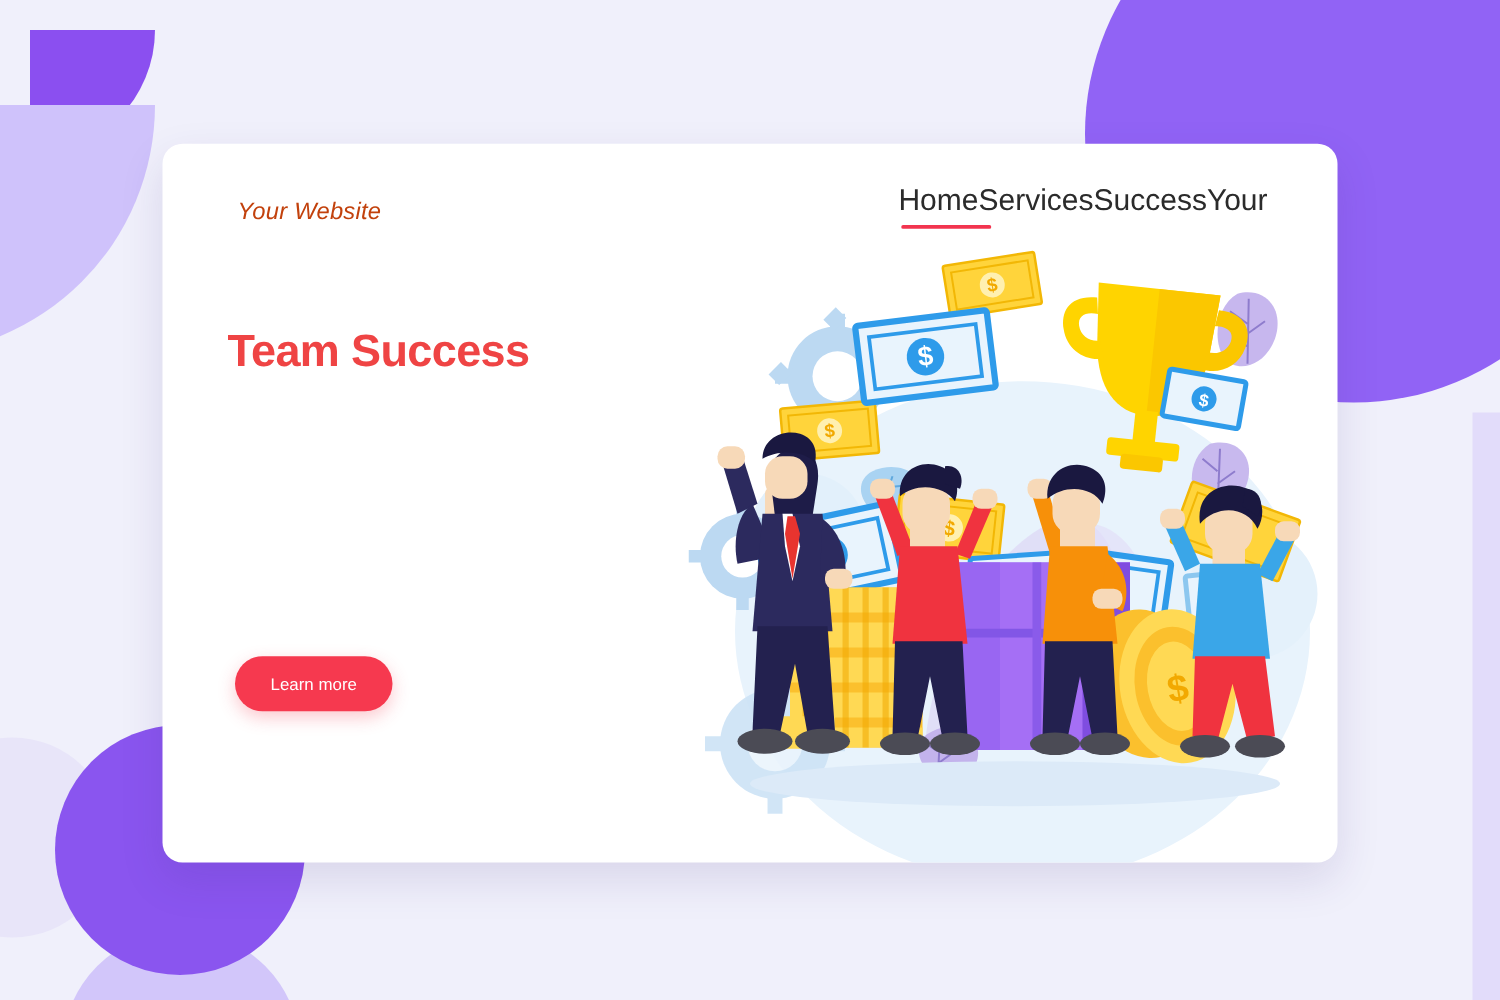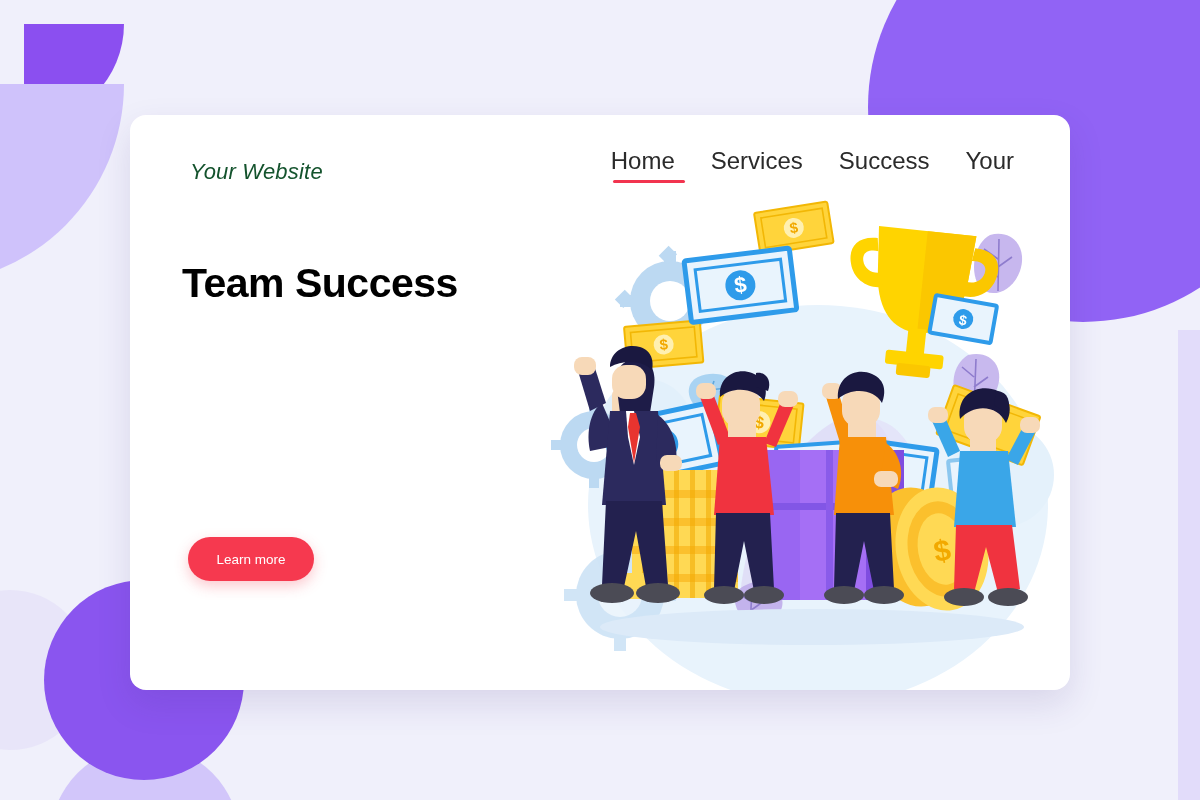"Your Website" .brand { color: #14532d -> #c2410c; font-size: 22px -> 19px }
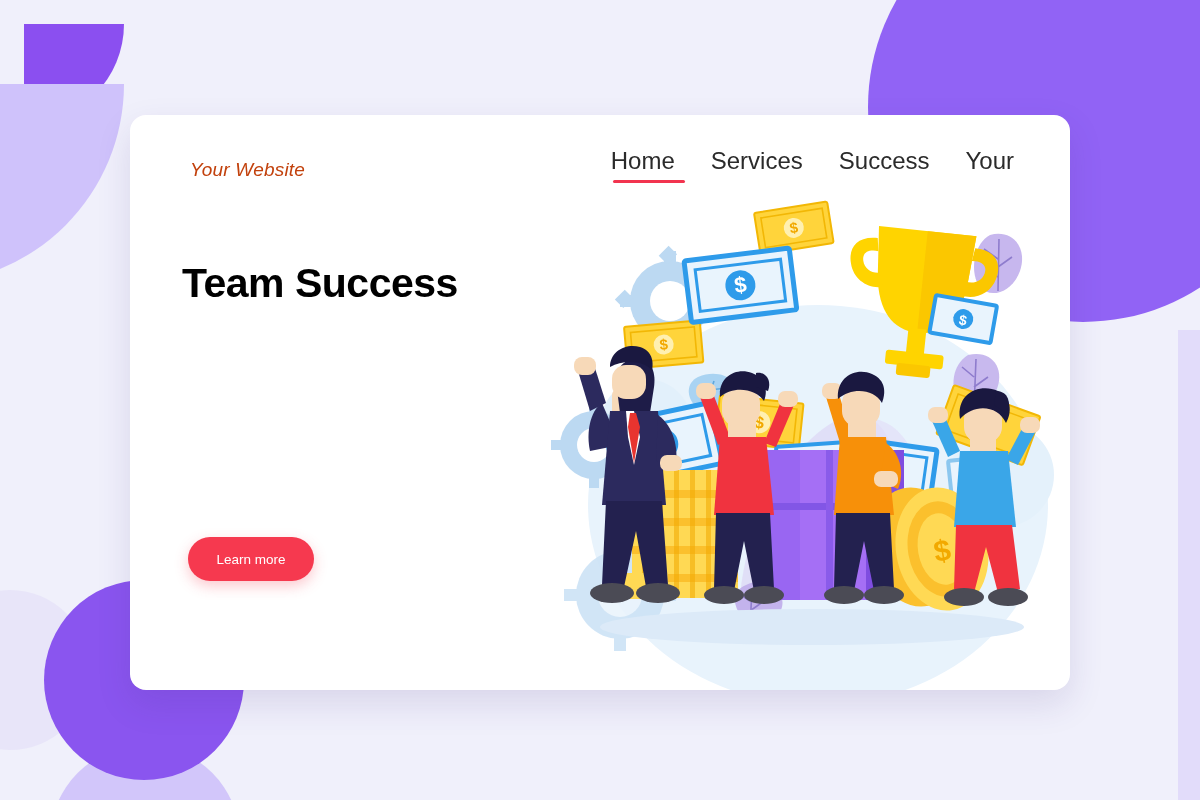"Home" .nav { gap: 36px -> none }
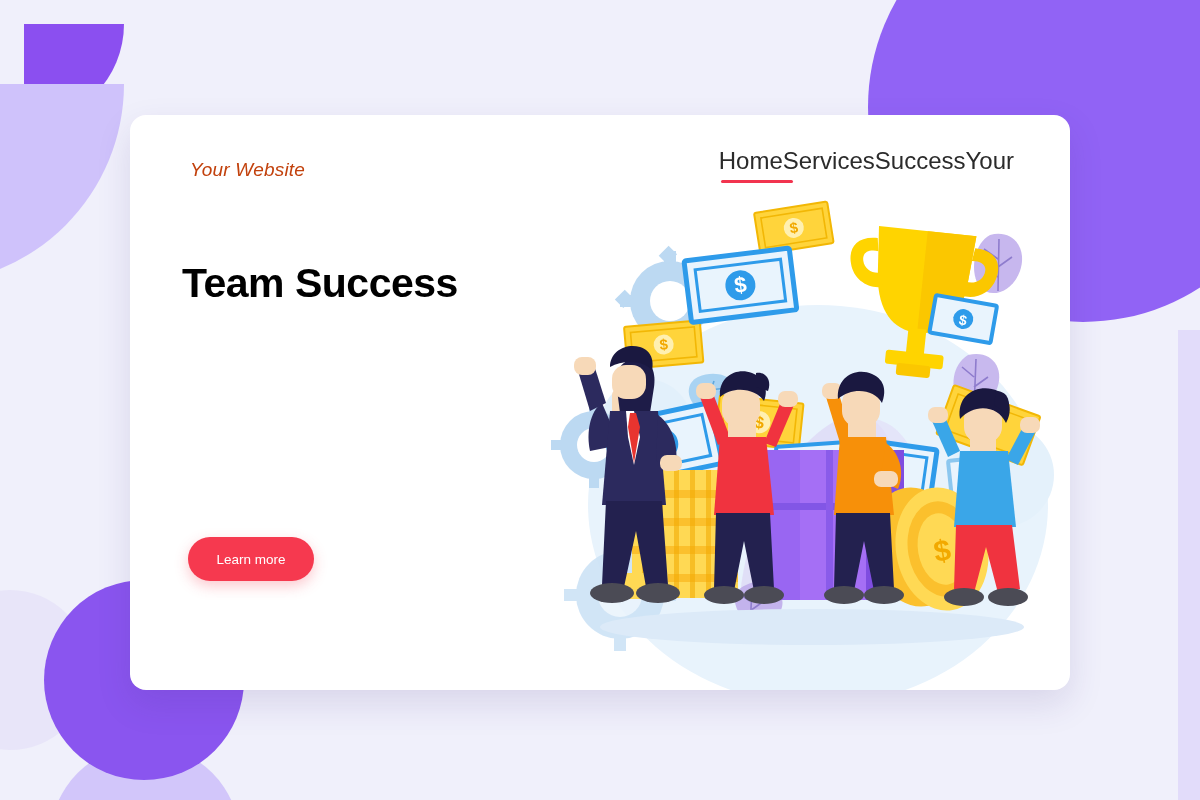"Team Success" .headline { color: #000000 -> #ef4444; font-size: 41px -> 36px }
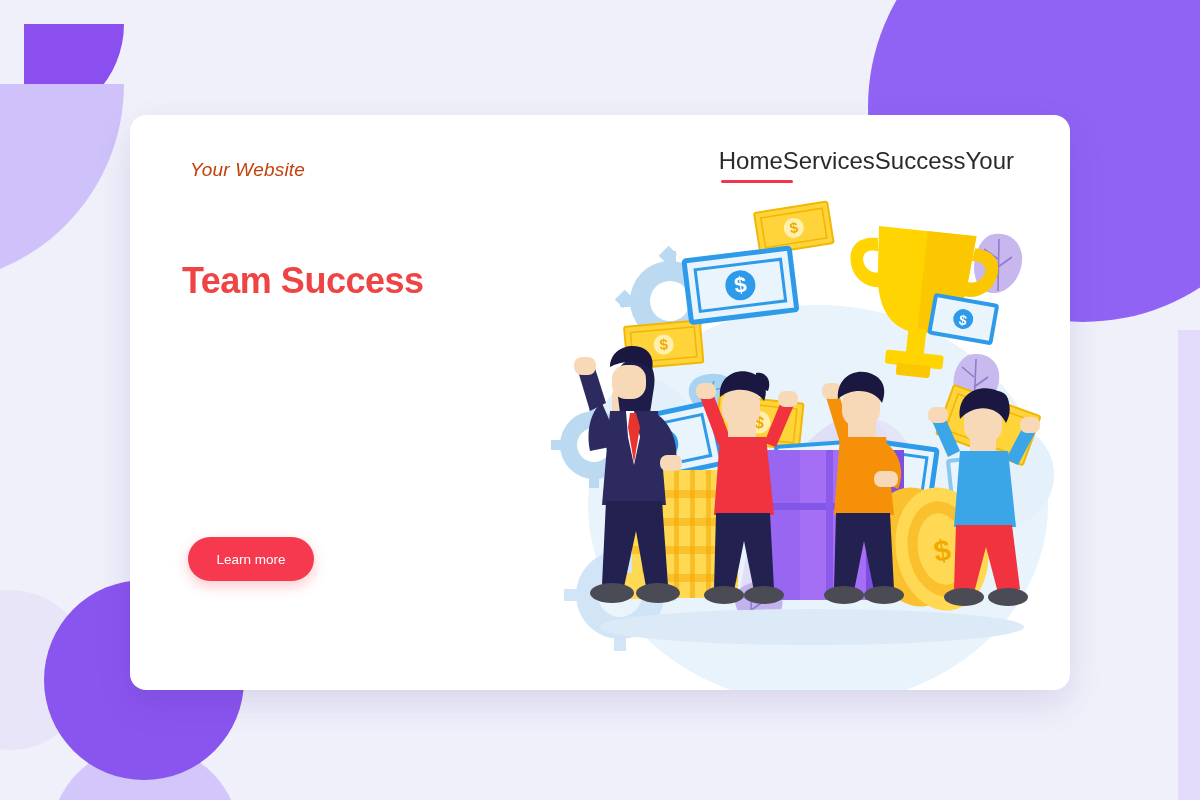"Learn more" .cta { margin-top: 12px -> none }
